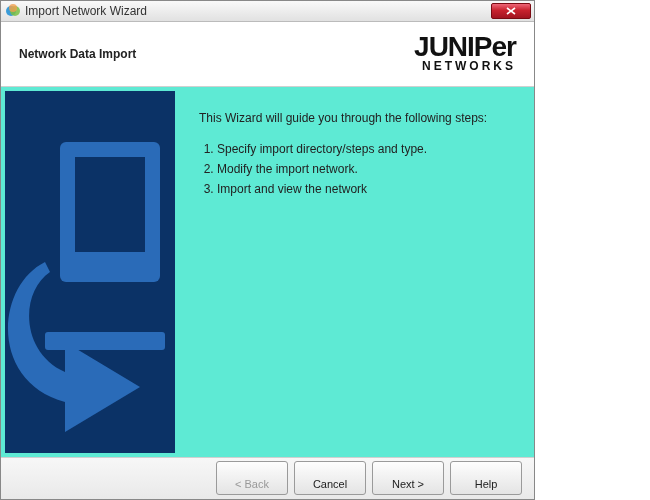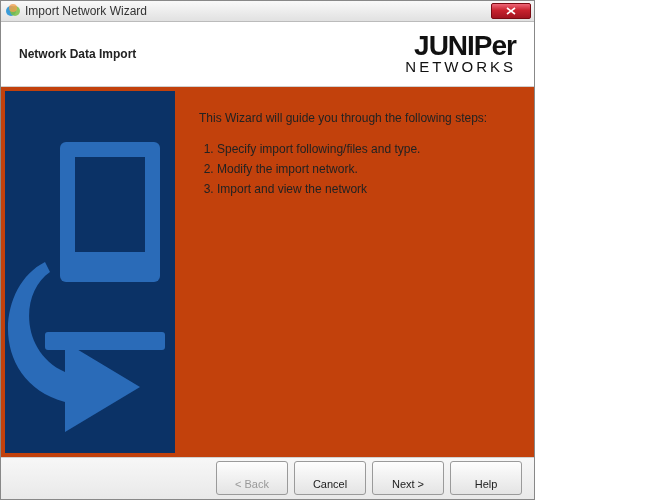"NETWORKS" .logo .logo-sub { font-size: 15px -> 12px; font-weight: 400 -> 700 }
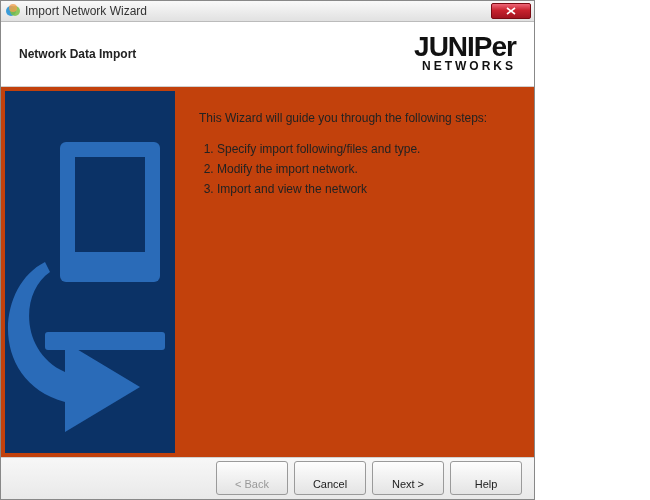"This Wizard will guide you" .body { background: #c2410c -> #5eead4 }
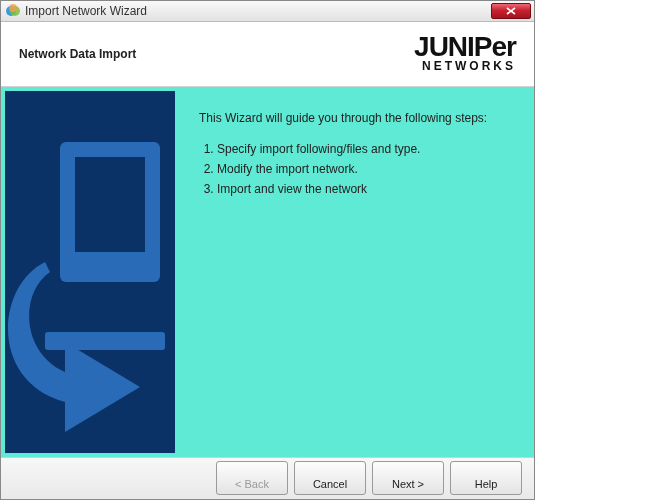"Specify import following/files and type." li { text: following/files -> directory/steps }
